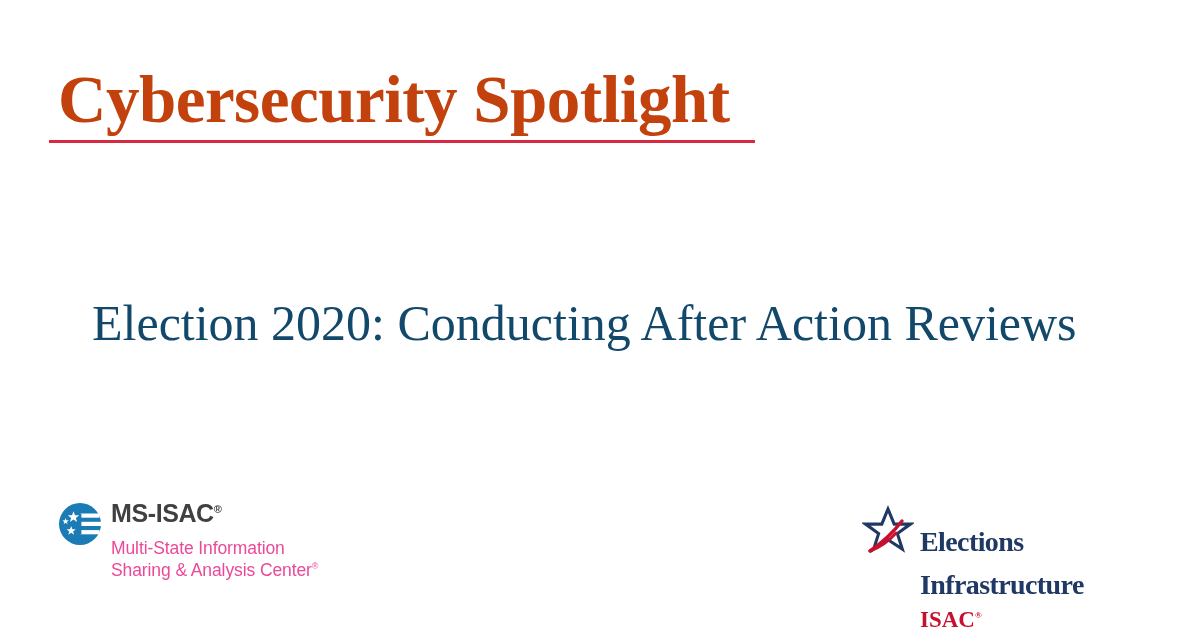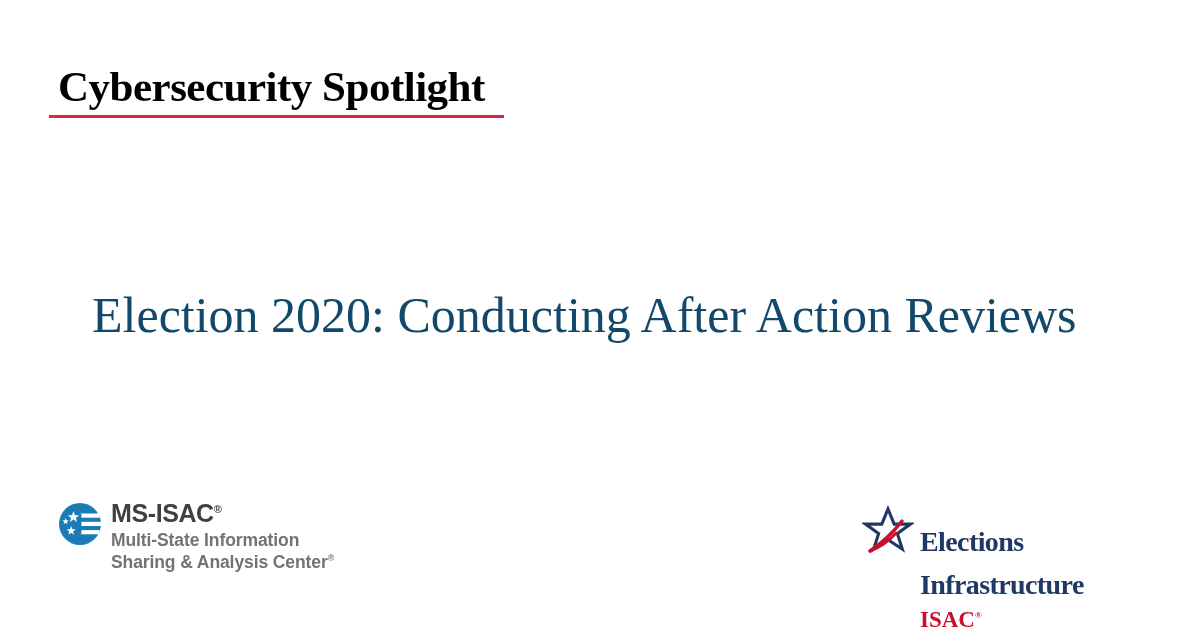"Cybersecurity Spotlight" .title-text { color: #000000 -> #c2410c; font-size: 43px -> 67px }
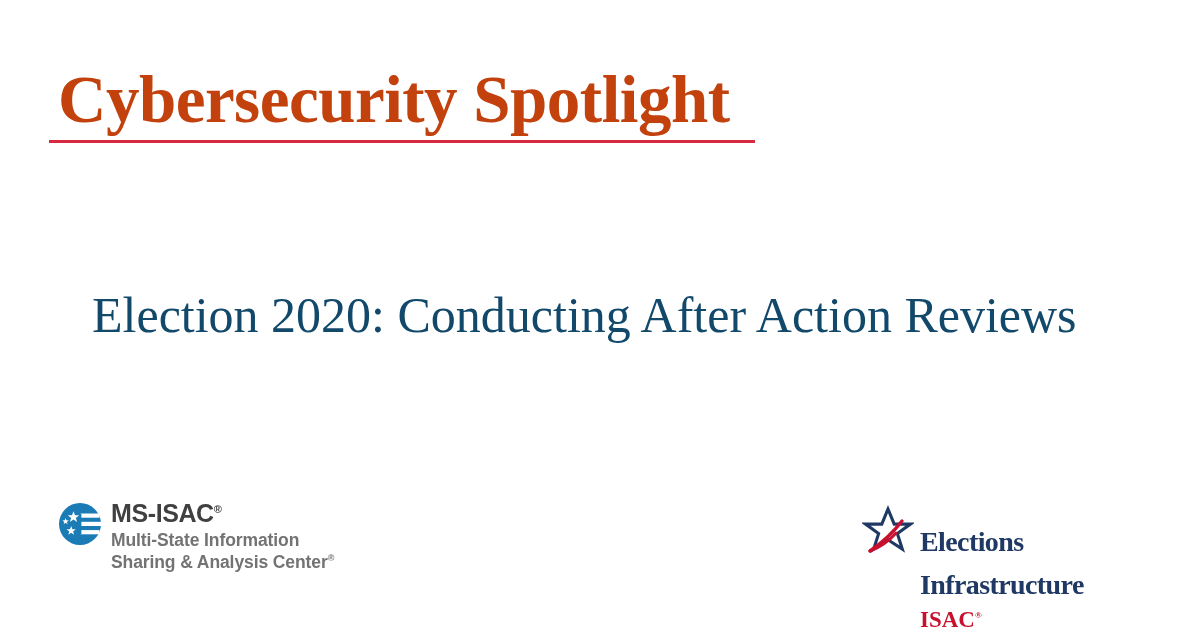"Election 2020: Conducting After Action" .subtitle { top: 288px -> 296px }
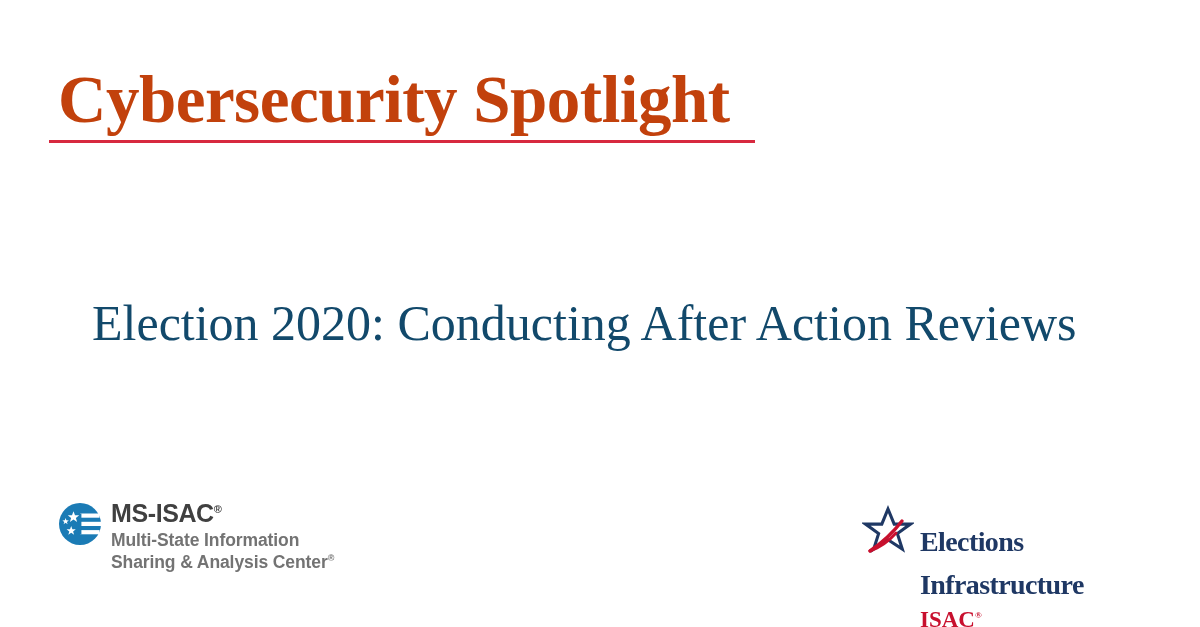"Multi-State Information" .msisac-tag { color: #737373 -> #ec4899; font-weight: bold -> normal; margin-top: 4px -> 12px }
